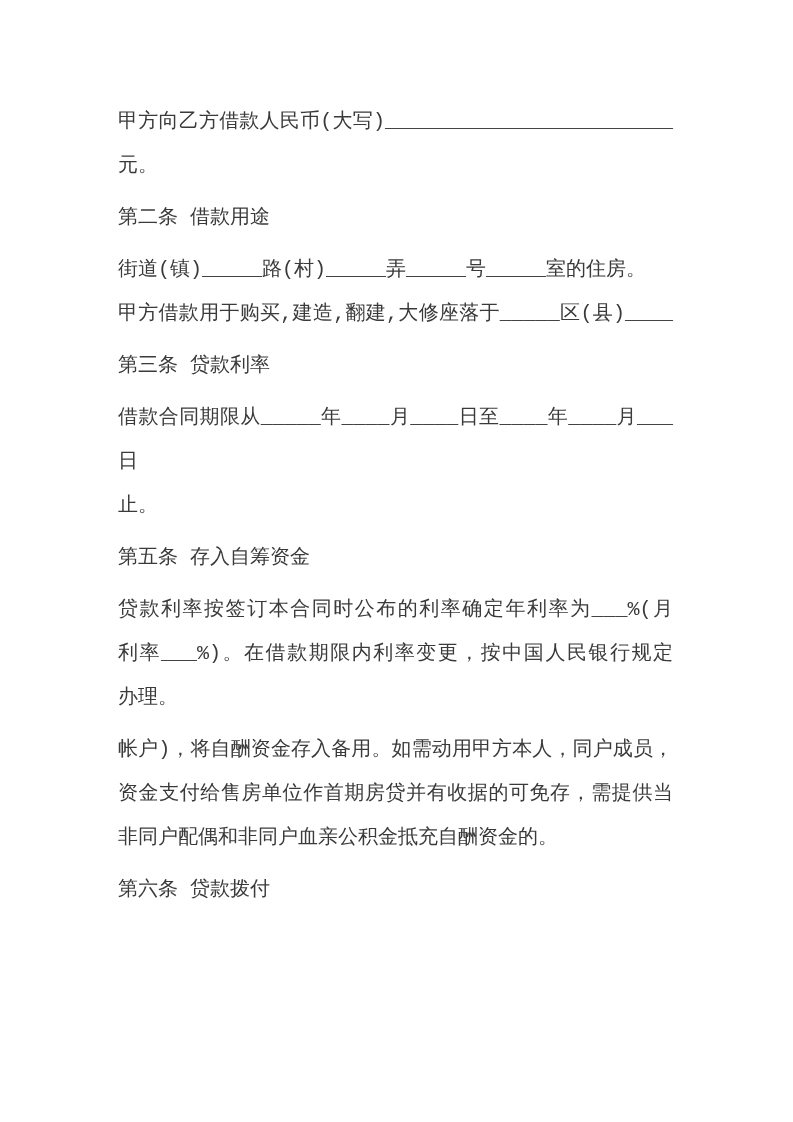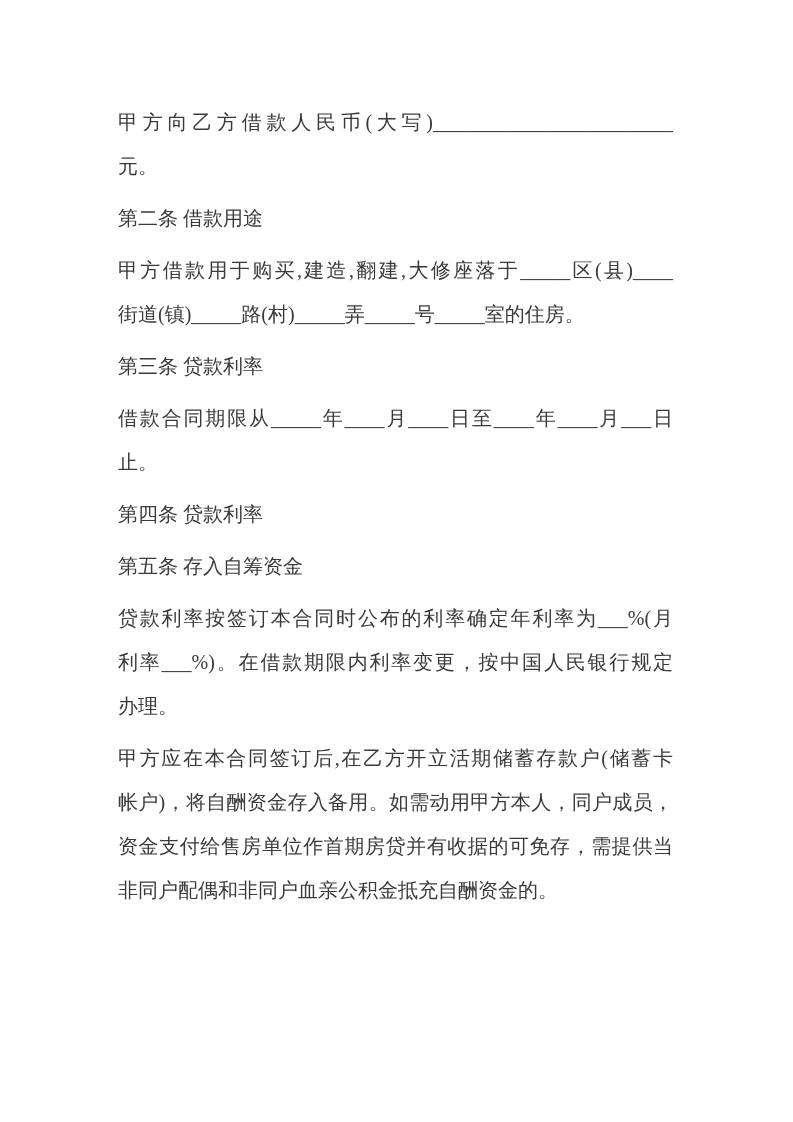"甲方向乙方借款人民币(大写)________________________" .page { font-family: none -> Liberation Mono, monospace }
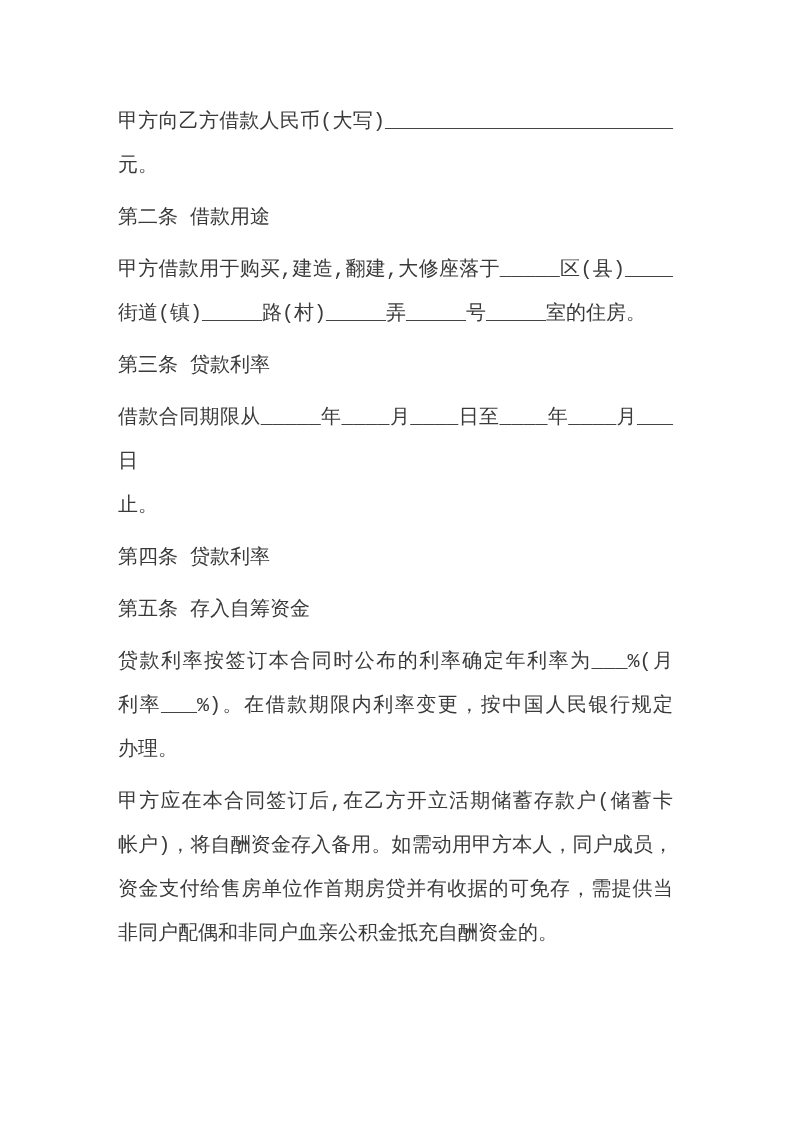"甲方借款用于购买,建造,翻建,大修座落于_____区(县)____" div.ln { order: before "街道(镇)_____路(村)_____弄_____号_____室的住房。" -> after "街道(镇)_____路(村)_____弄_____号_____室的住房。" }
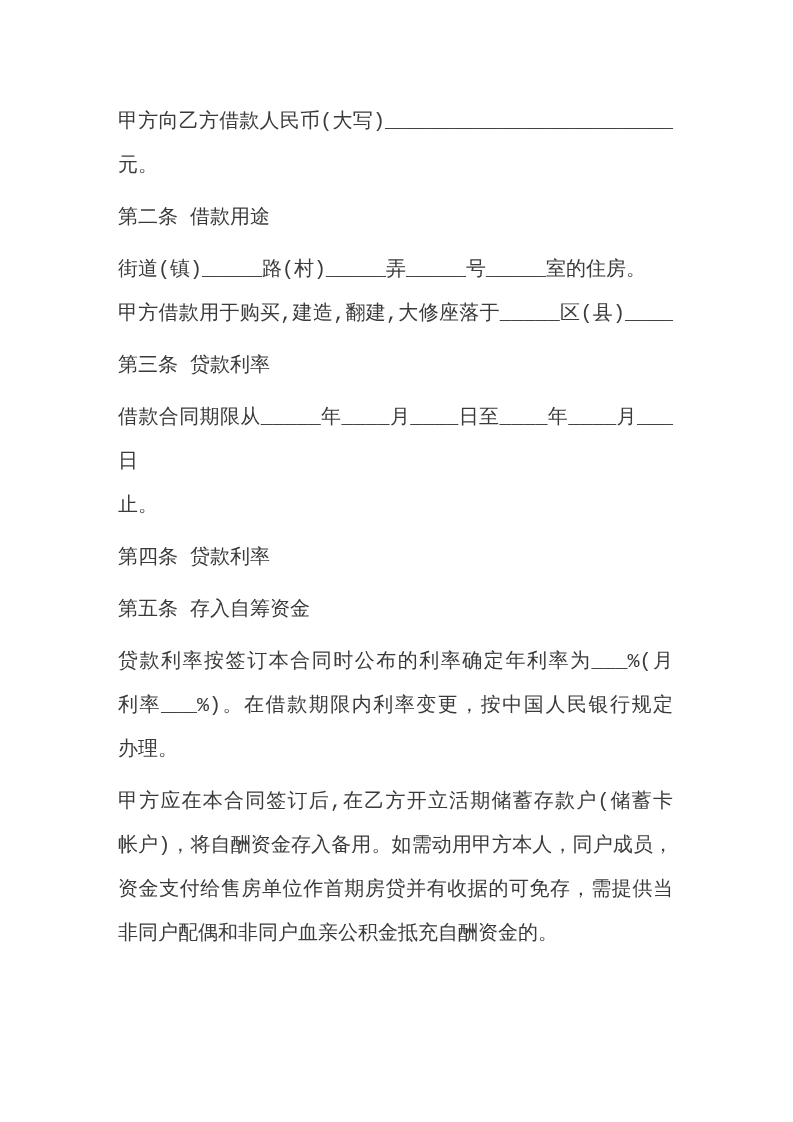"第四条 贷款利率" div.para { html: <div> <div>第四条 贷款利率</div> </div> -> none }
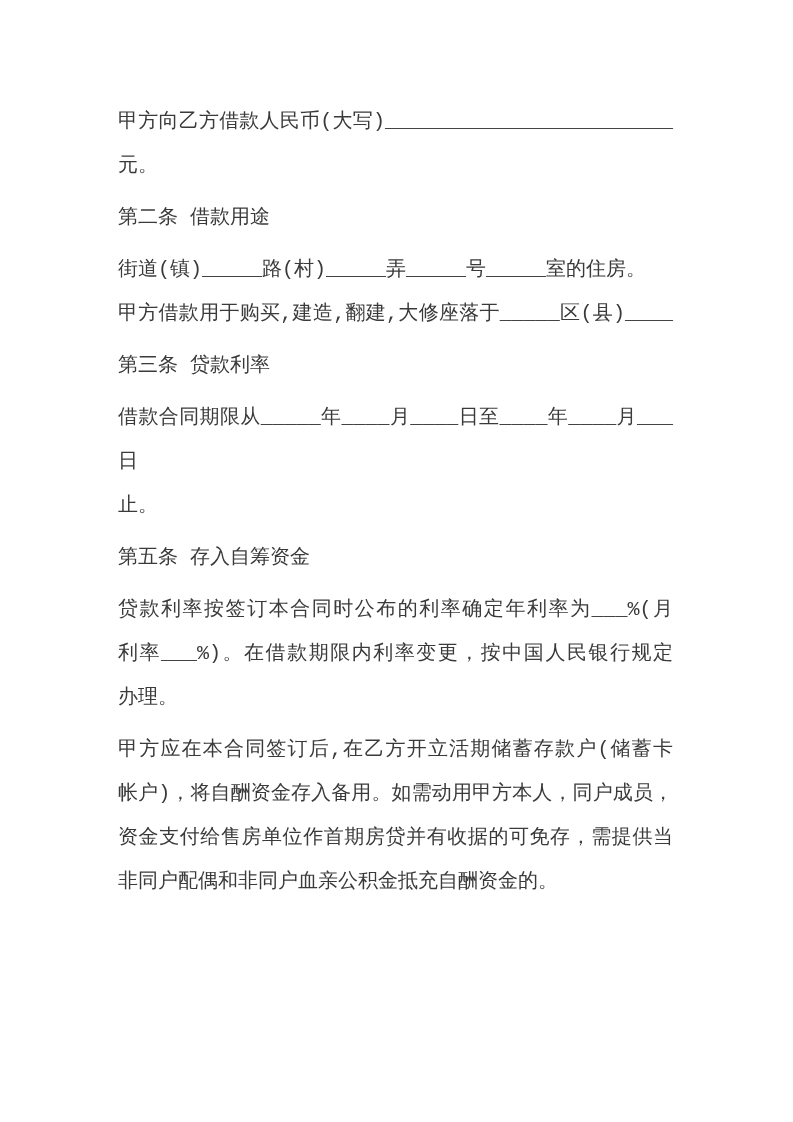"甲方应在本合同签订后,在乙方开立活期储蓄存款户(储蓄卡" div.ln { html: <div>甲方应在本合同签订后,在乙方开立活期储蓄存款户(储蓄卡</div> -> none }
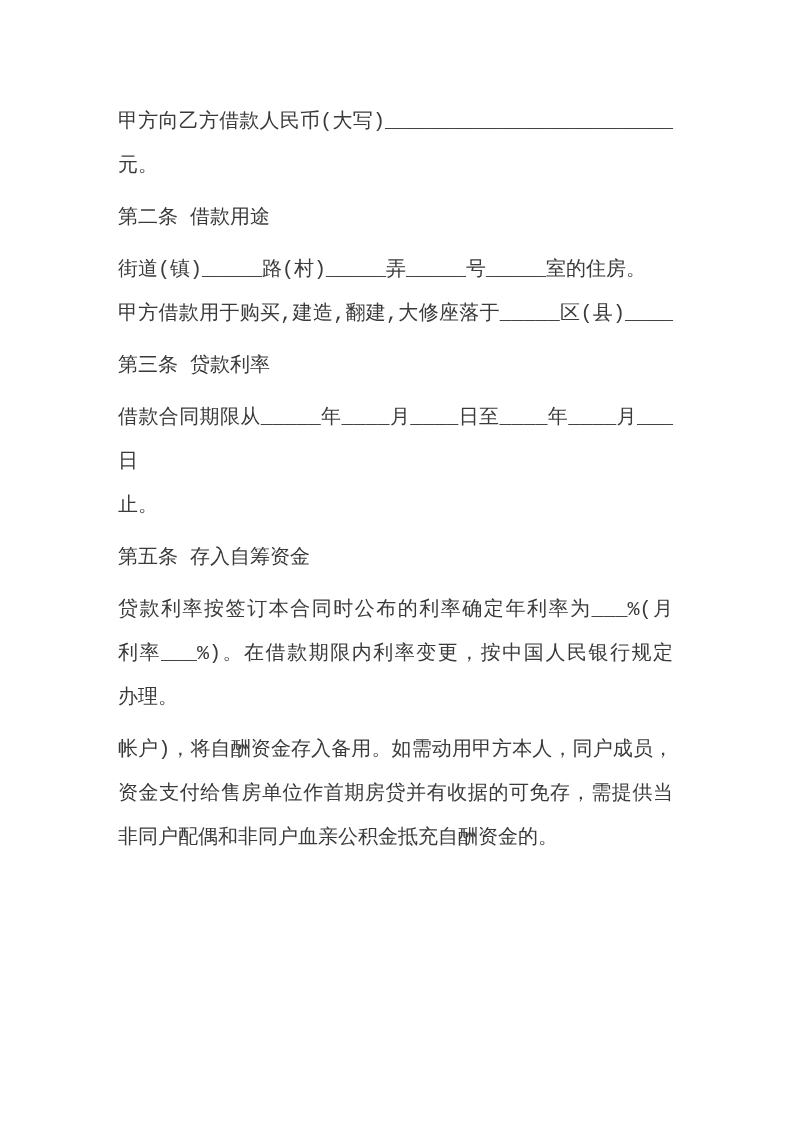"第六条 贷款拨付" div.para { html: none -> <div> <div>第六条 贷款拨付</div> </div> }
